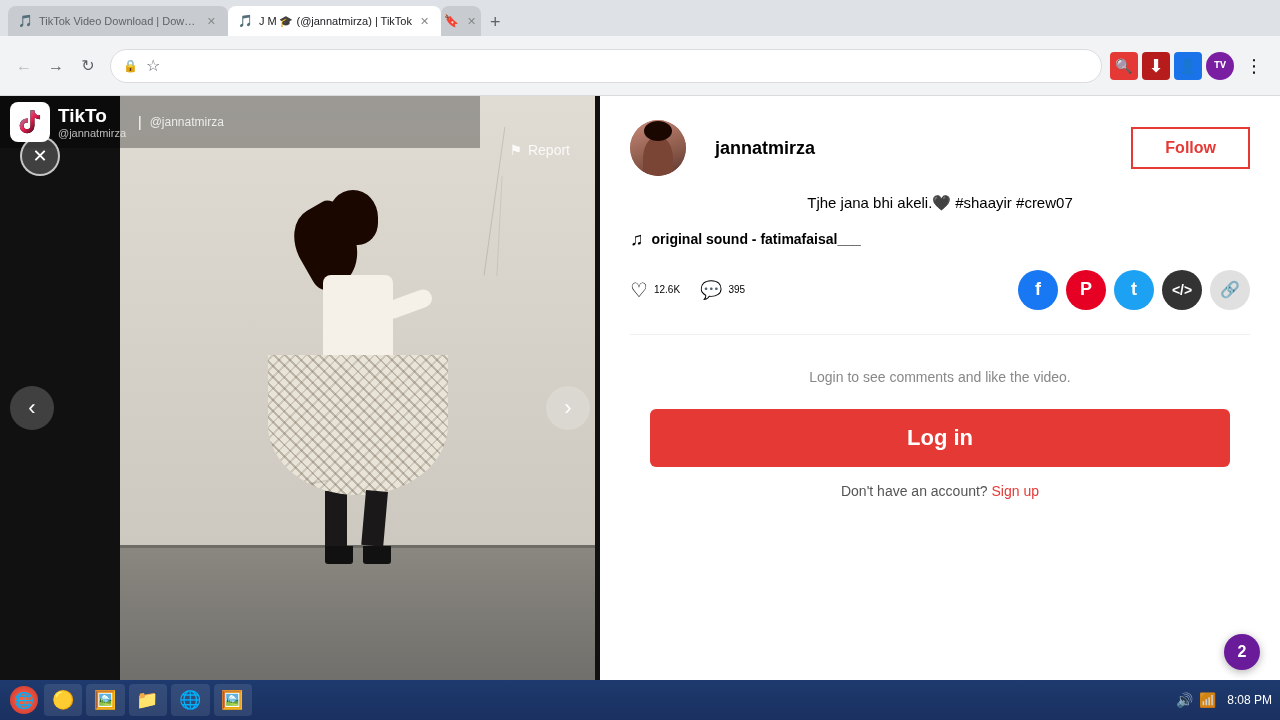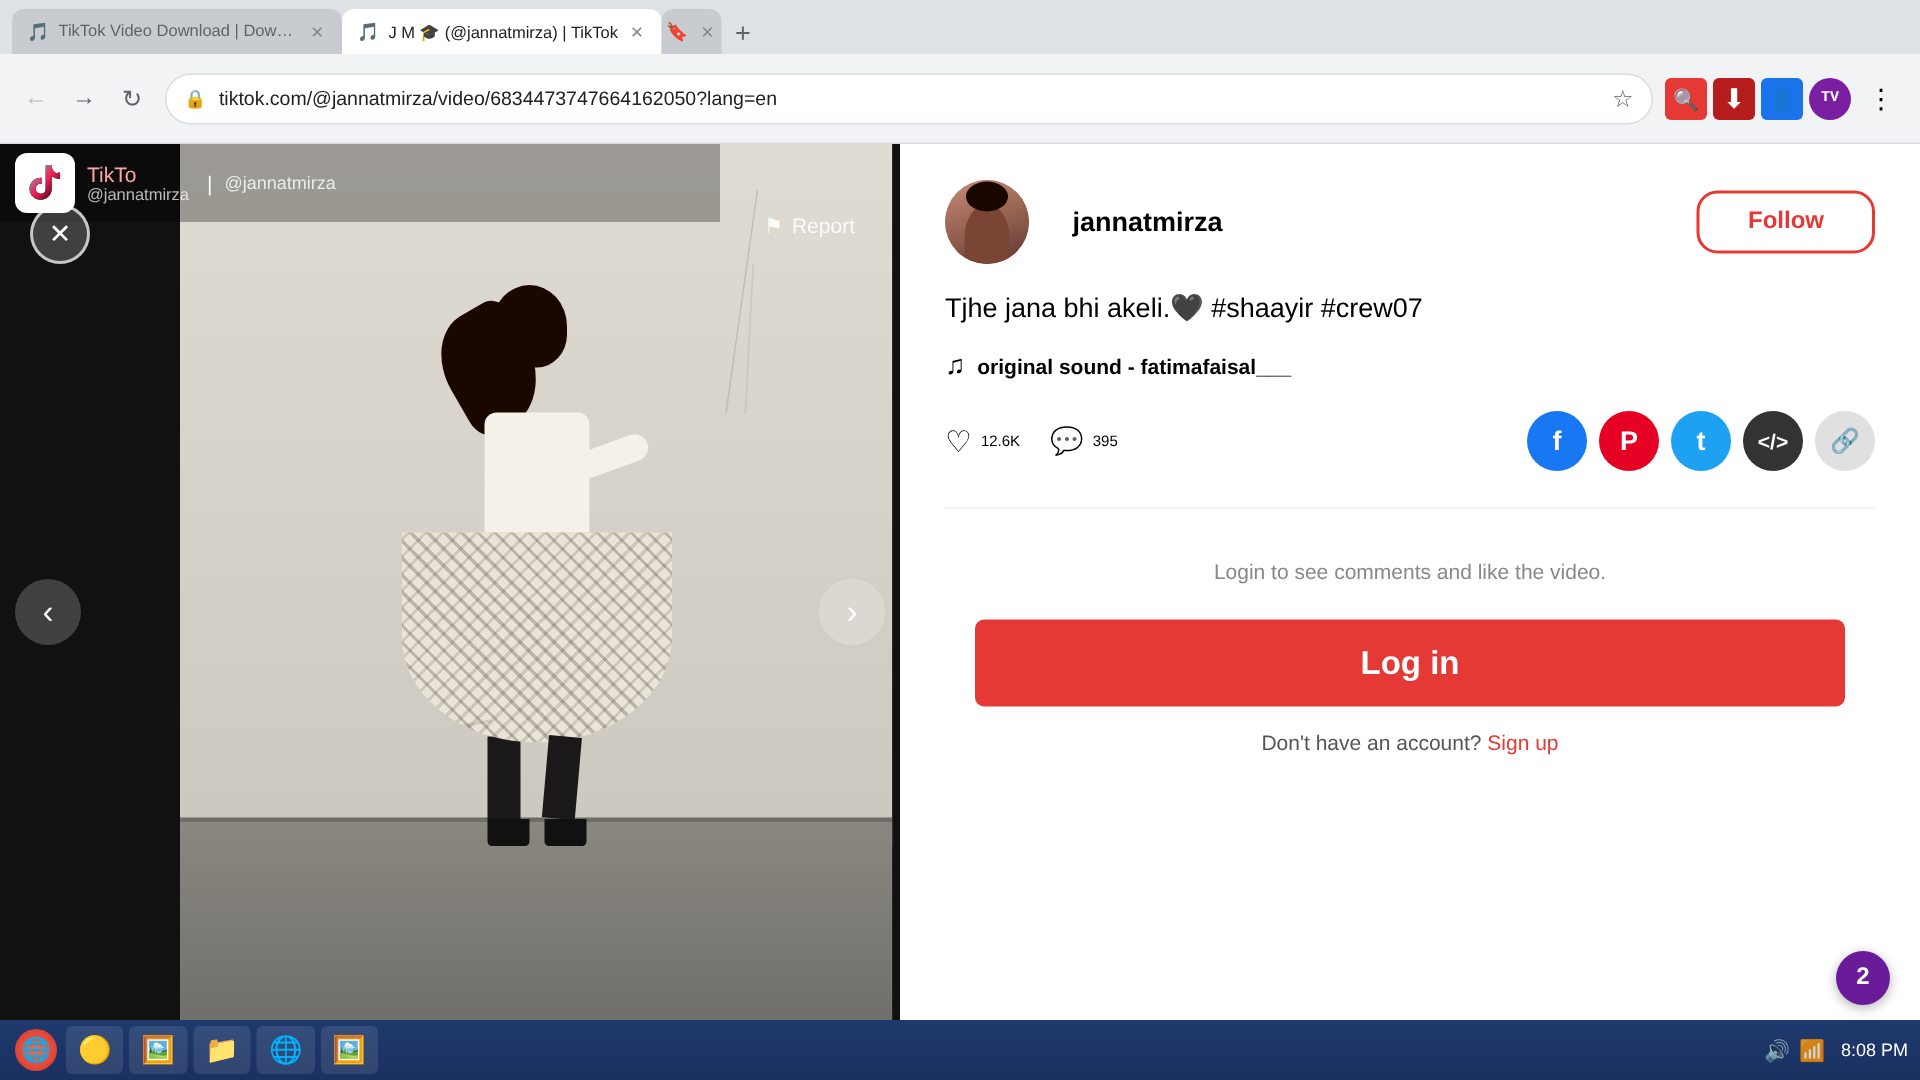"tiktok.com/@jannatmirza/video/6834473747" input.address-bar-url { html: <input> -> none }
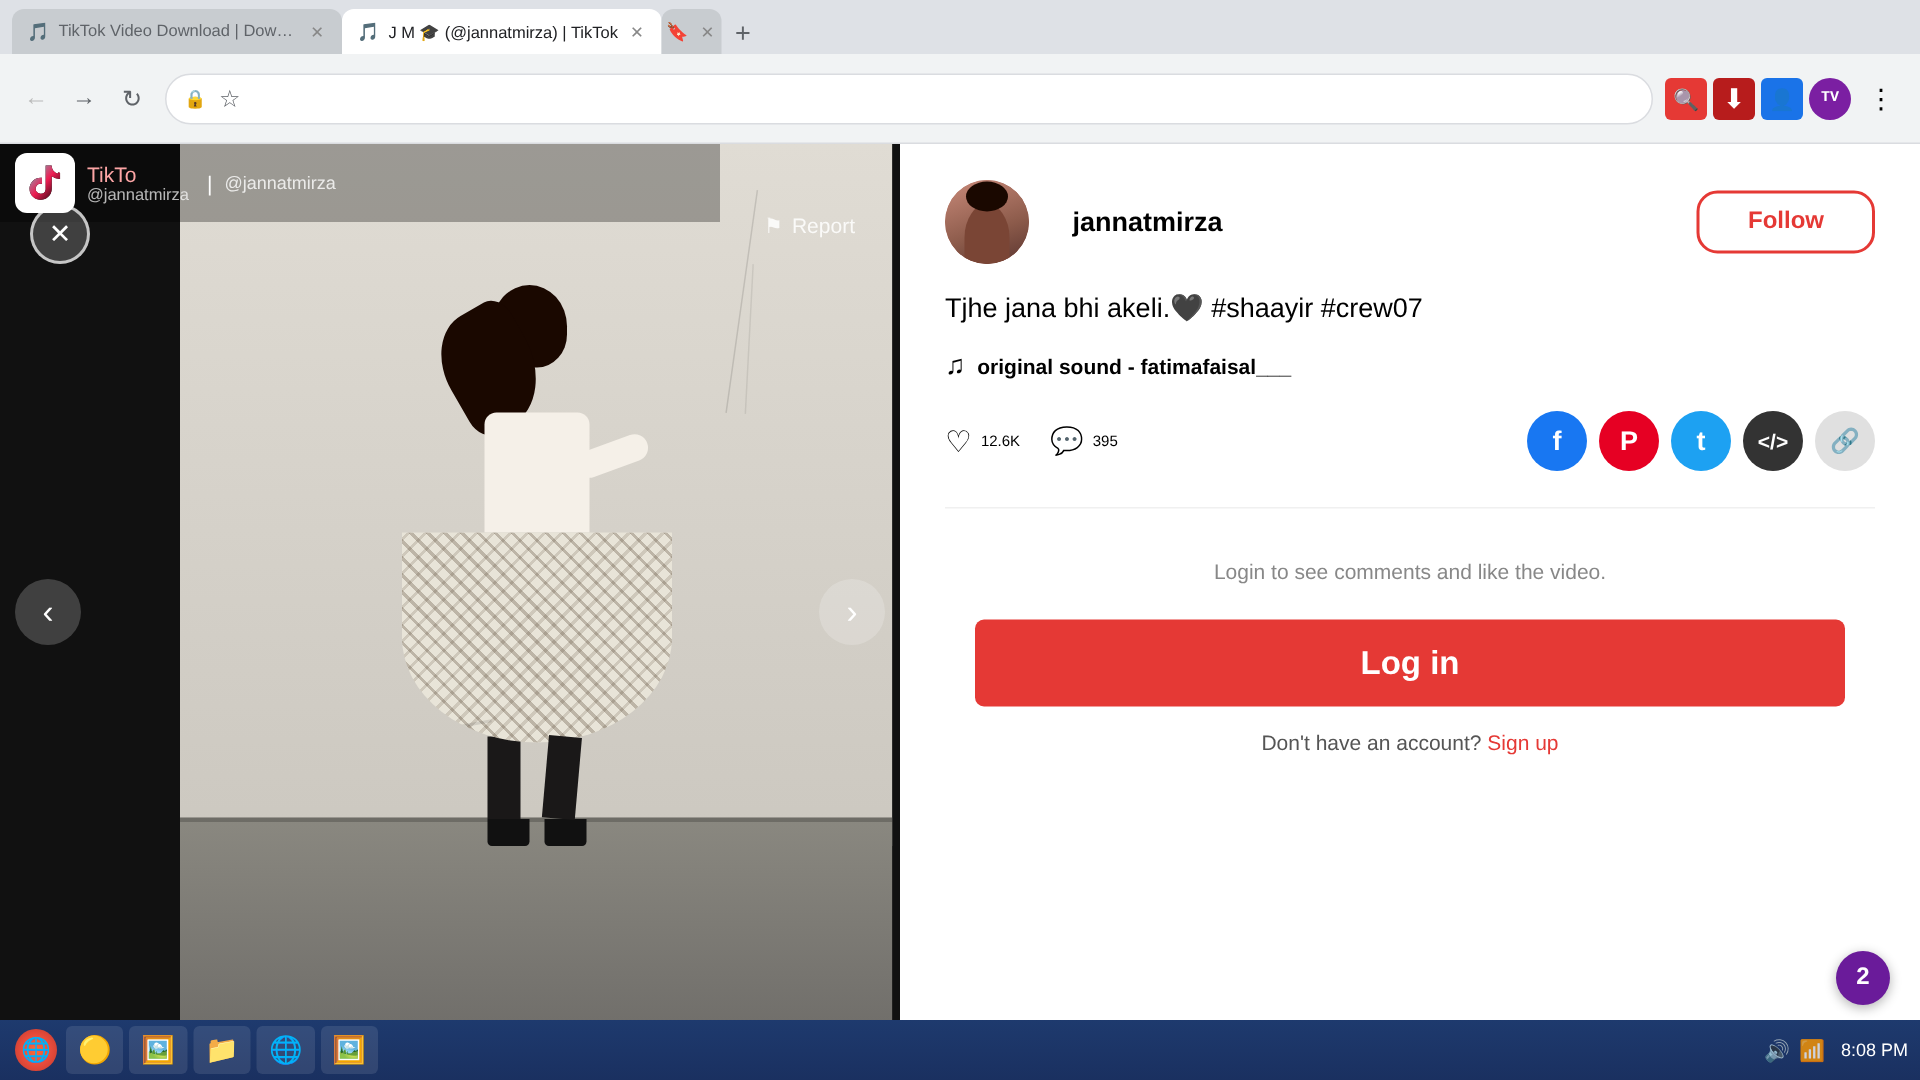"TikTo" div { color: #fca5a5 -> #ffffff; font-size: 14px -> 19px; font-weight: normal -> bold }
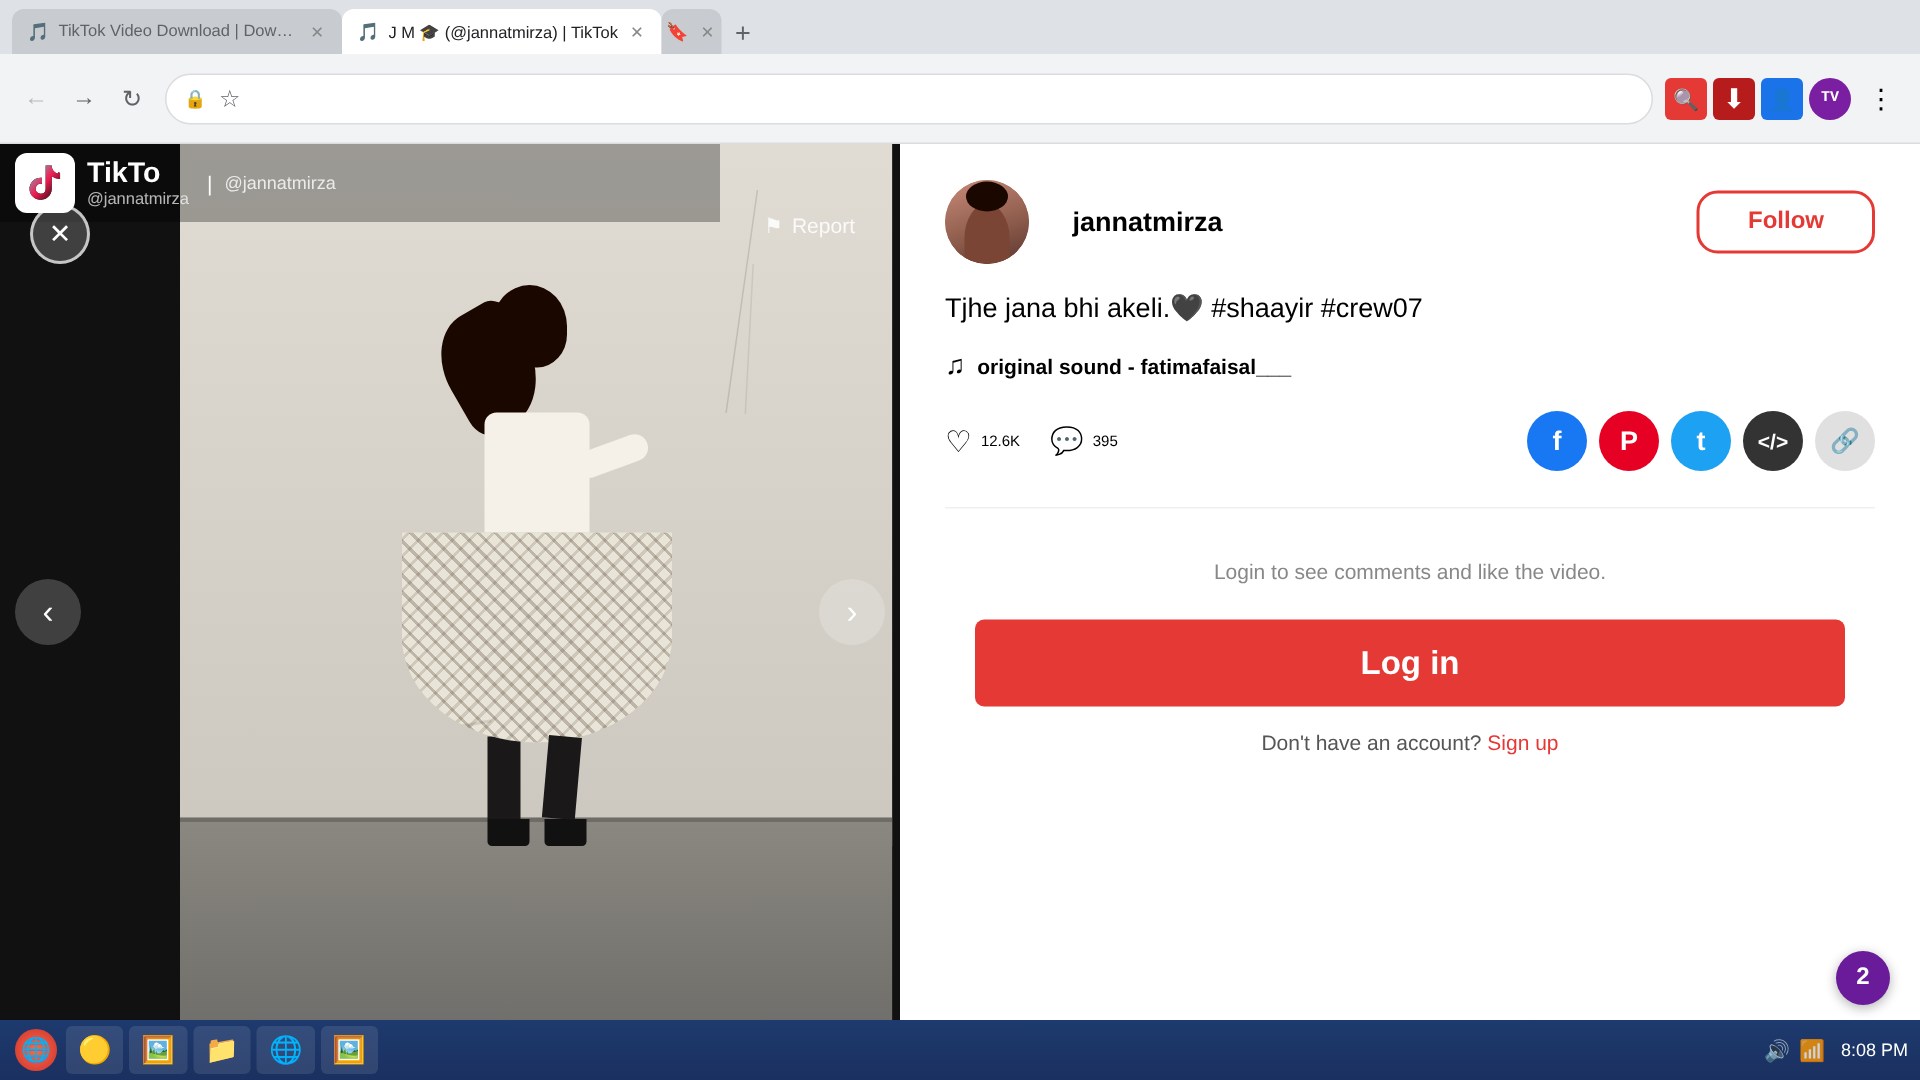"Follow" .follow-btn { border-radius: 14px -> 0 }
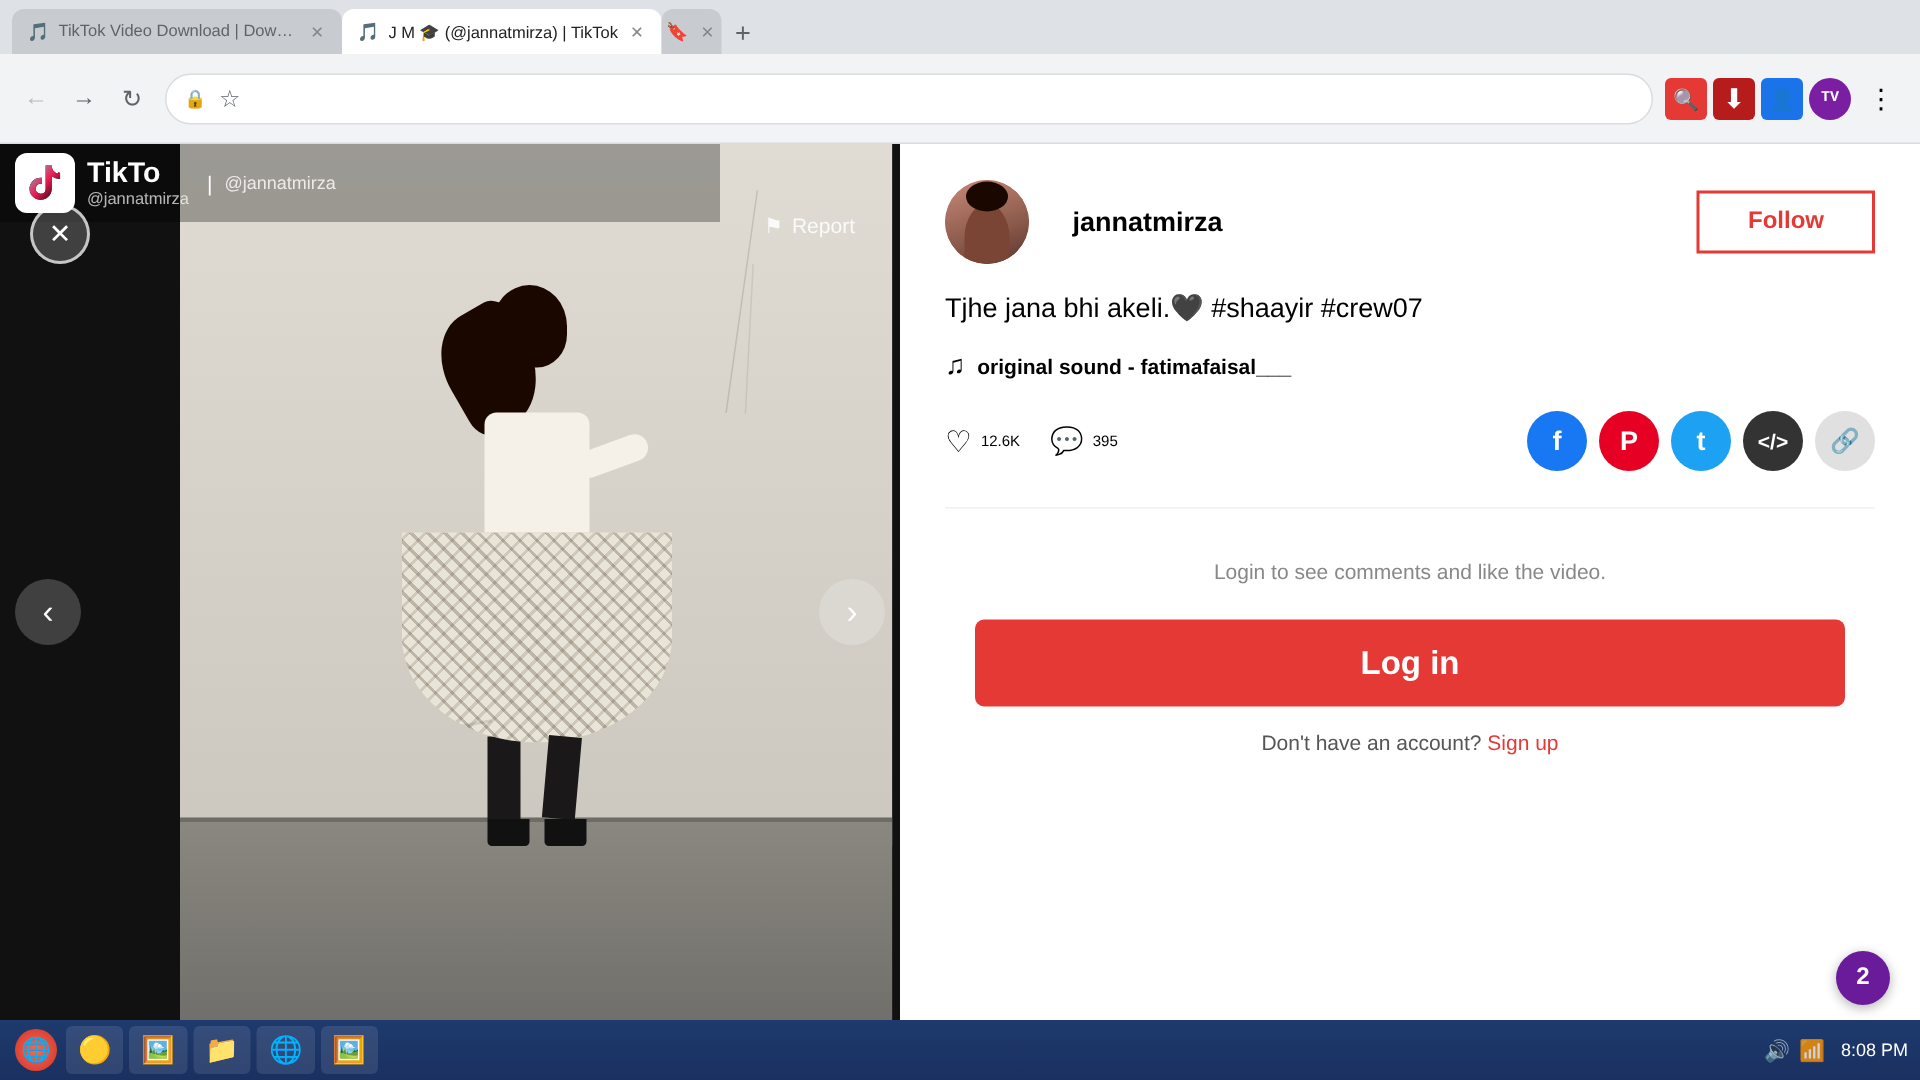"Tjhe jana bhi akeli.🖤 #shaayir" .caption { font-size: 18px -> 15px; text-align: none -> center }
